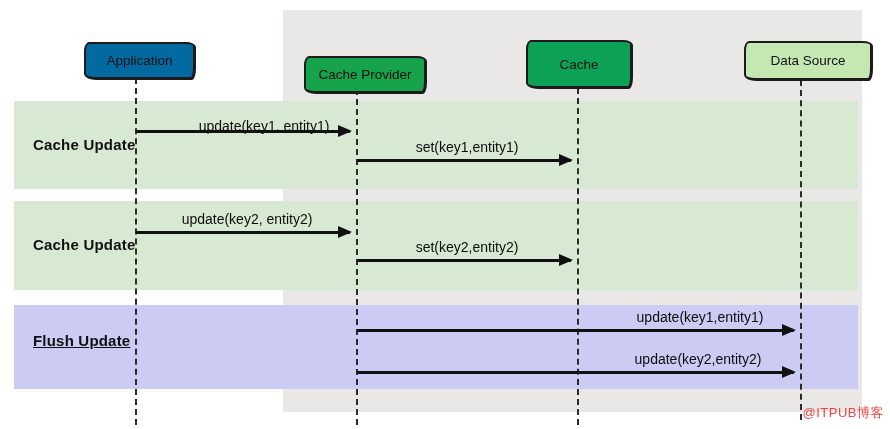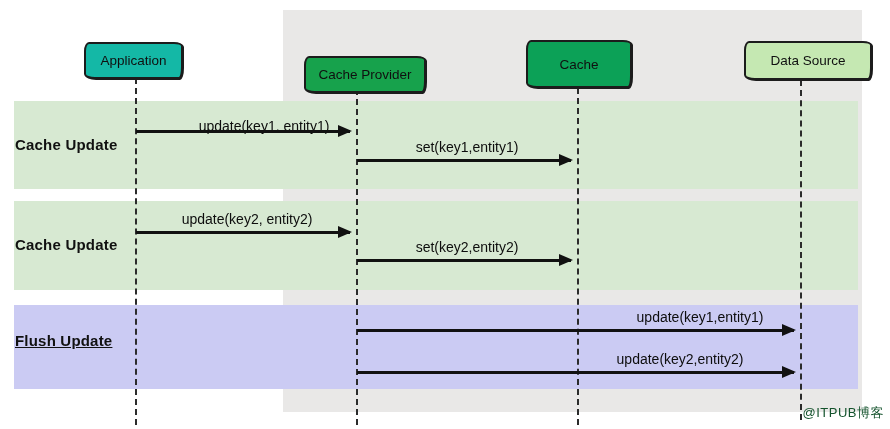"Application" .a-app { background: #14b8a6 -> #0369a1; width: 99px -> 111px }
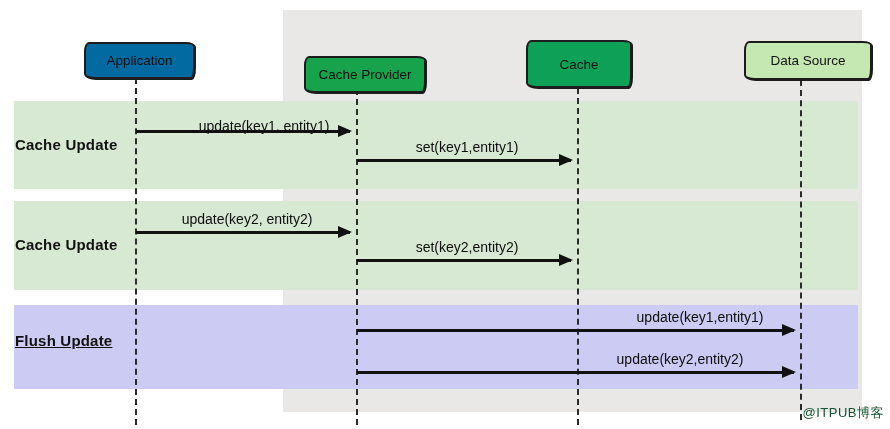"Cache Update" .band-label { left: 15px -> 33px }
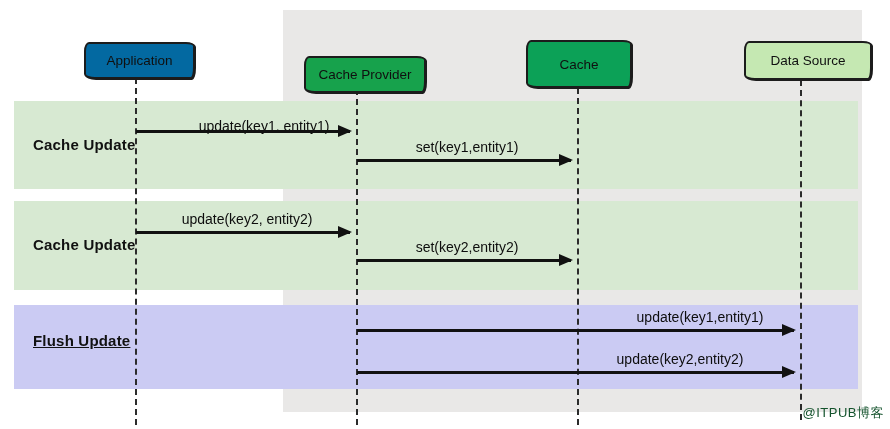"update(key2,entity2)" .t6 { left: 570px -> 588px }
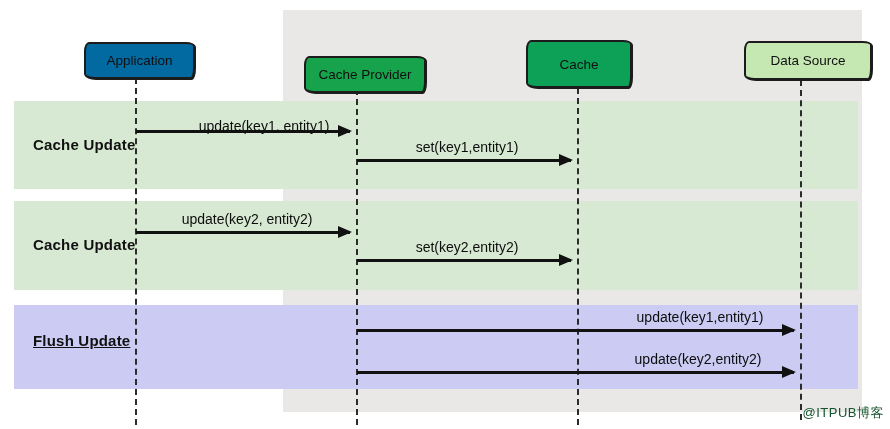"@ITPUB博客" .watermark { color: #14532d -> #ef4444 }
